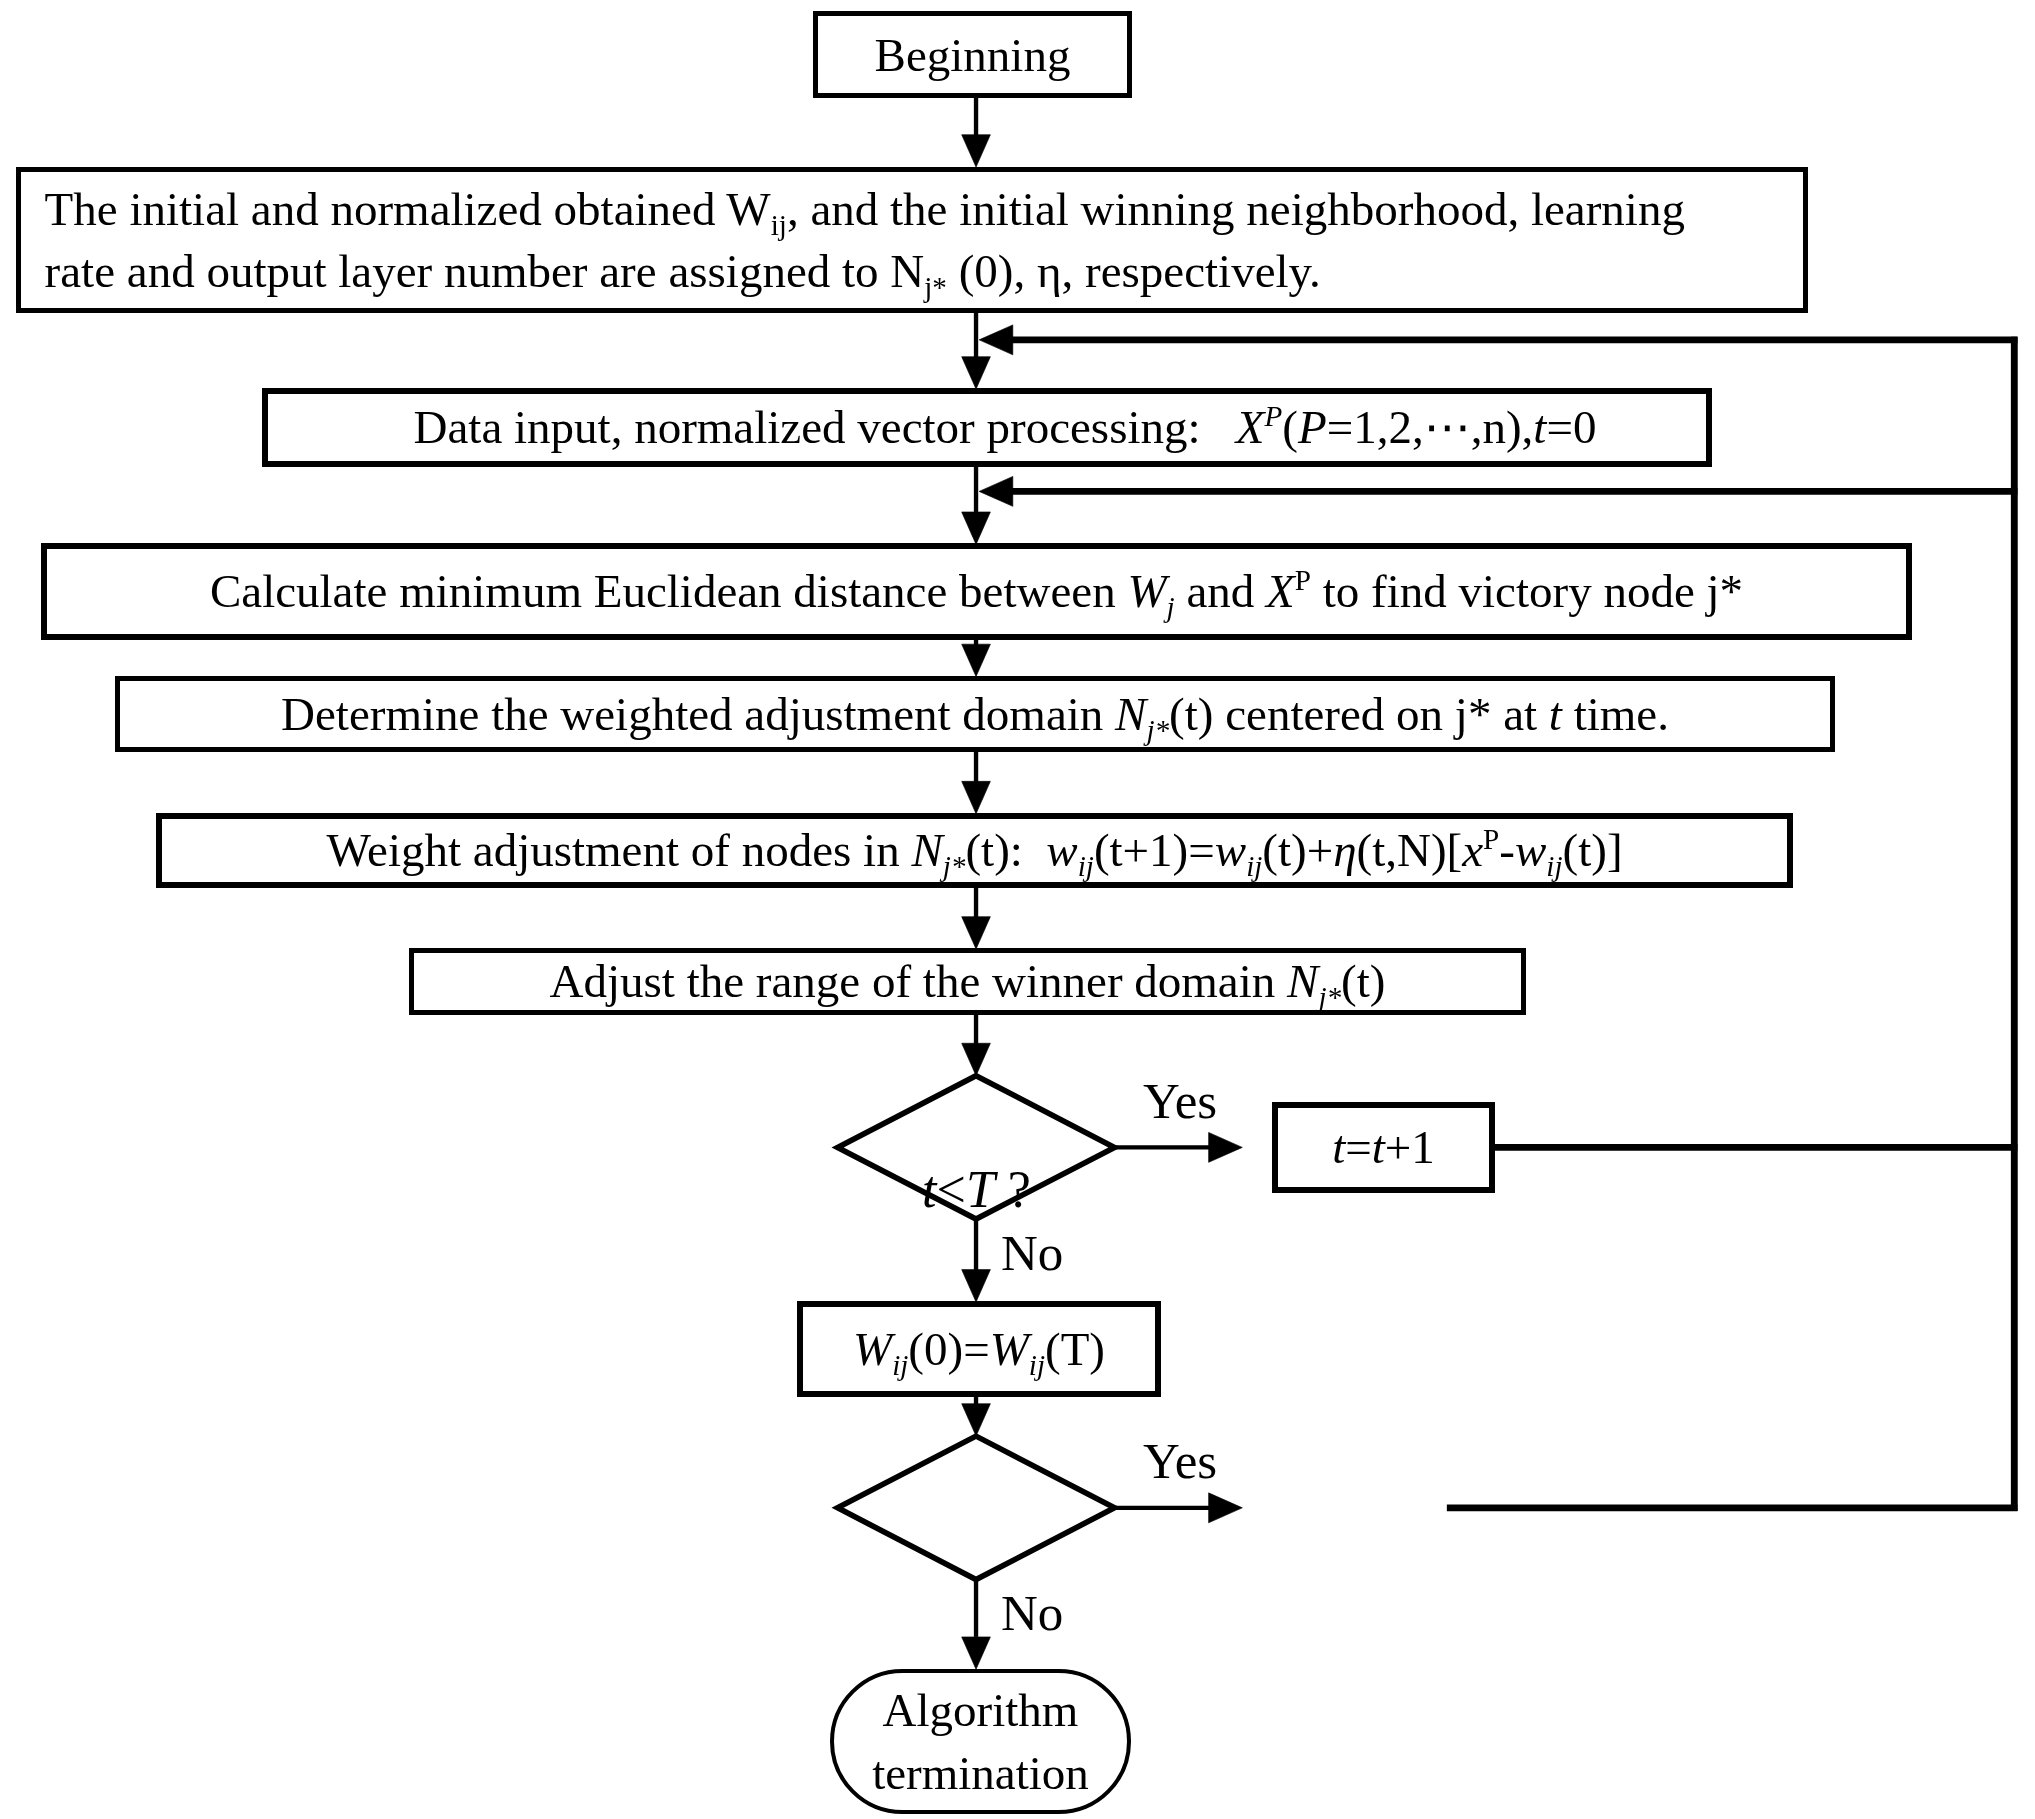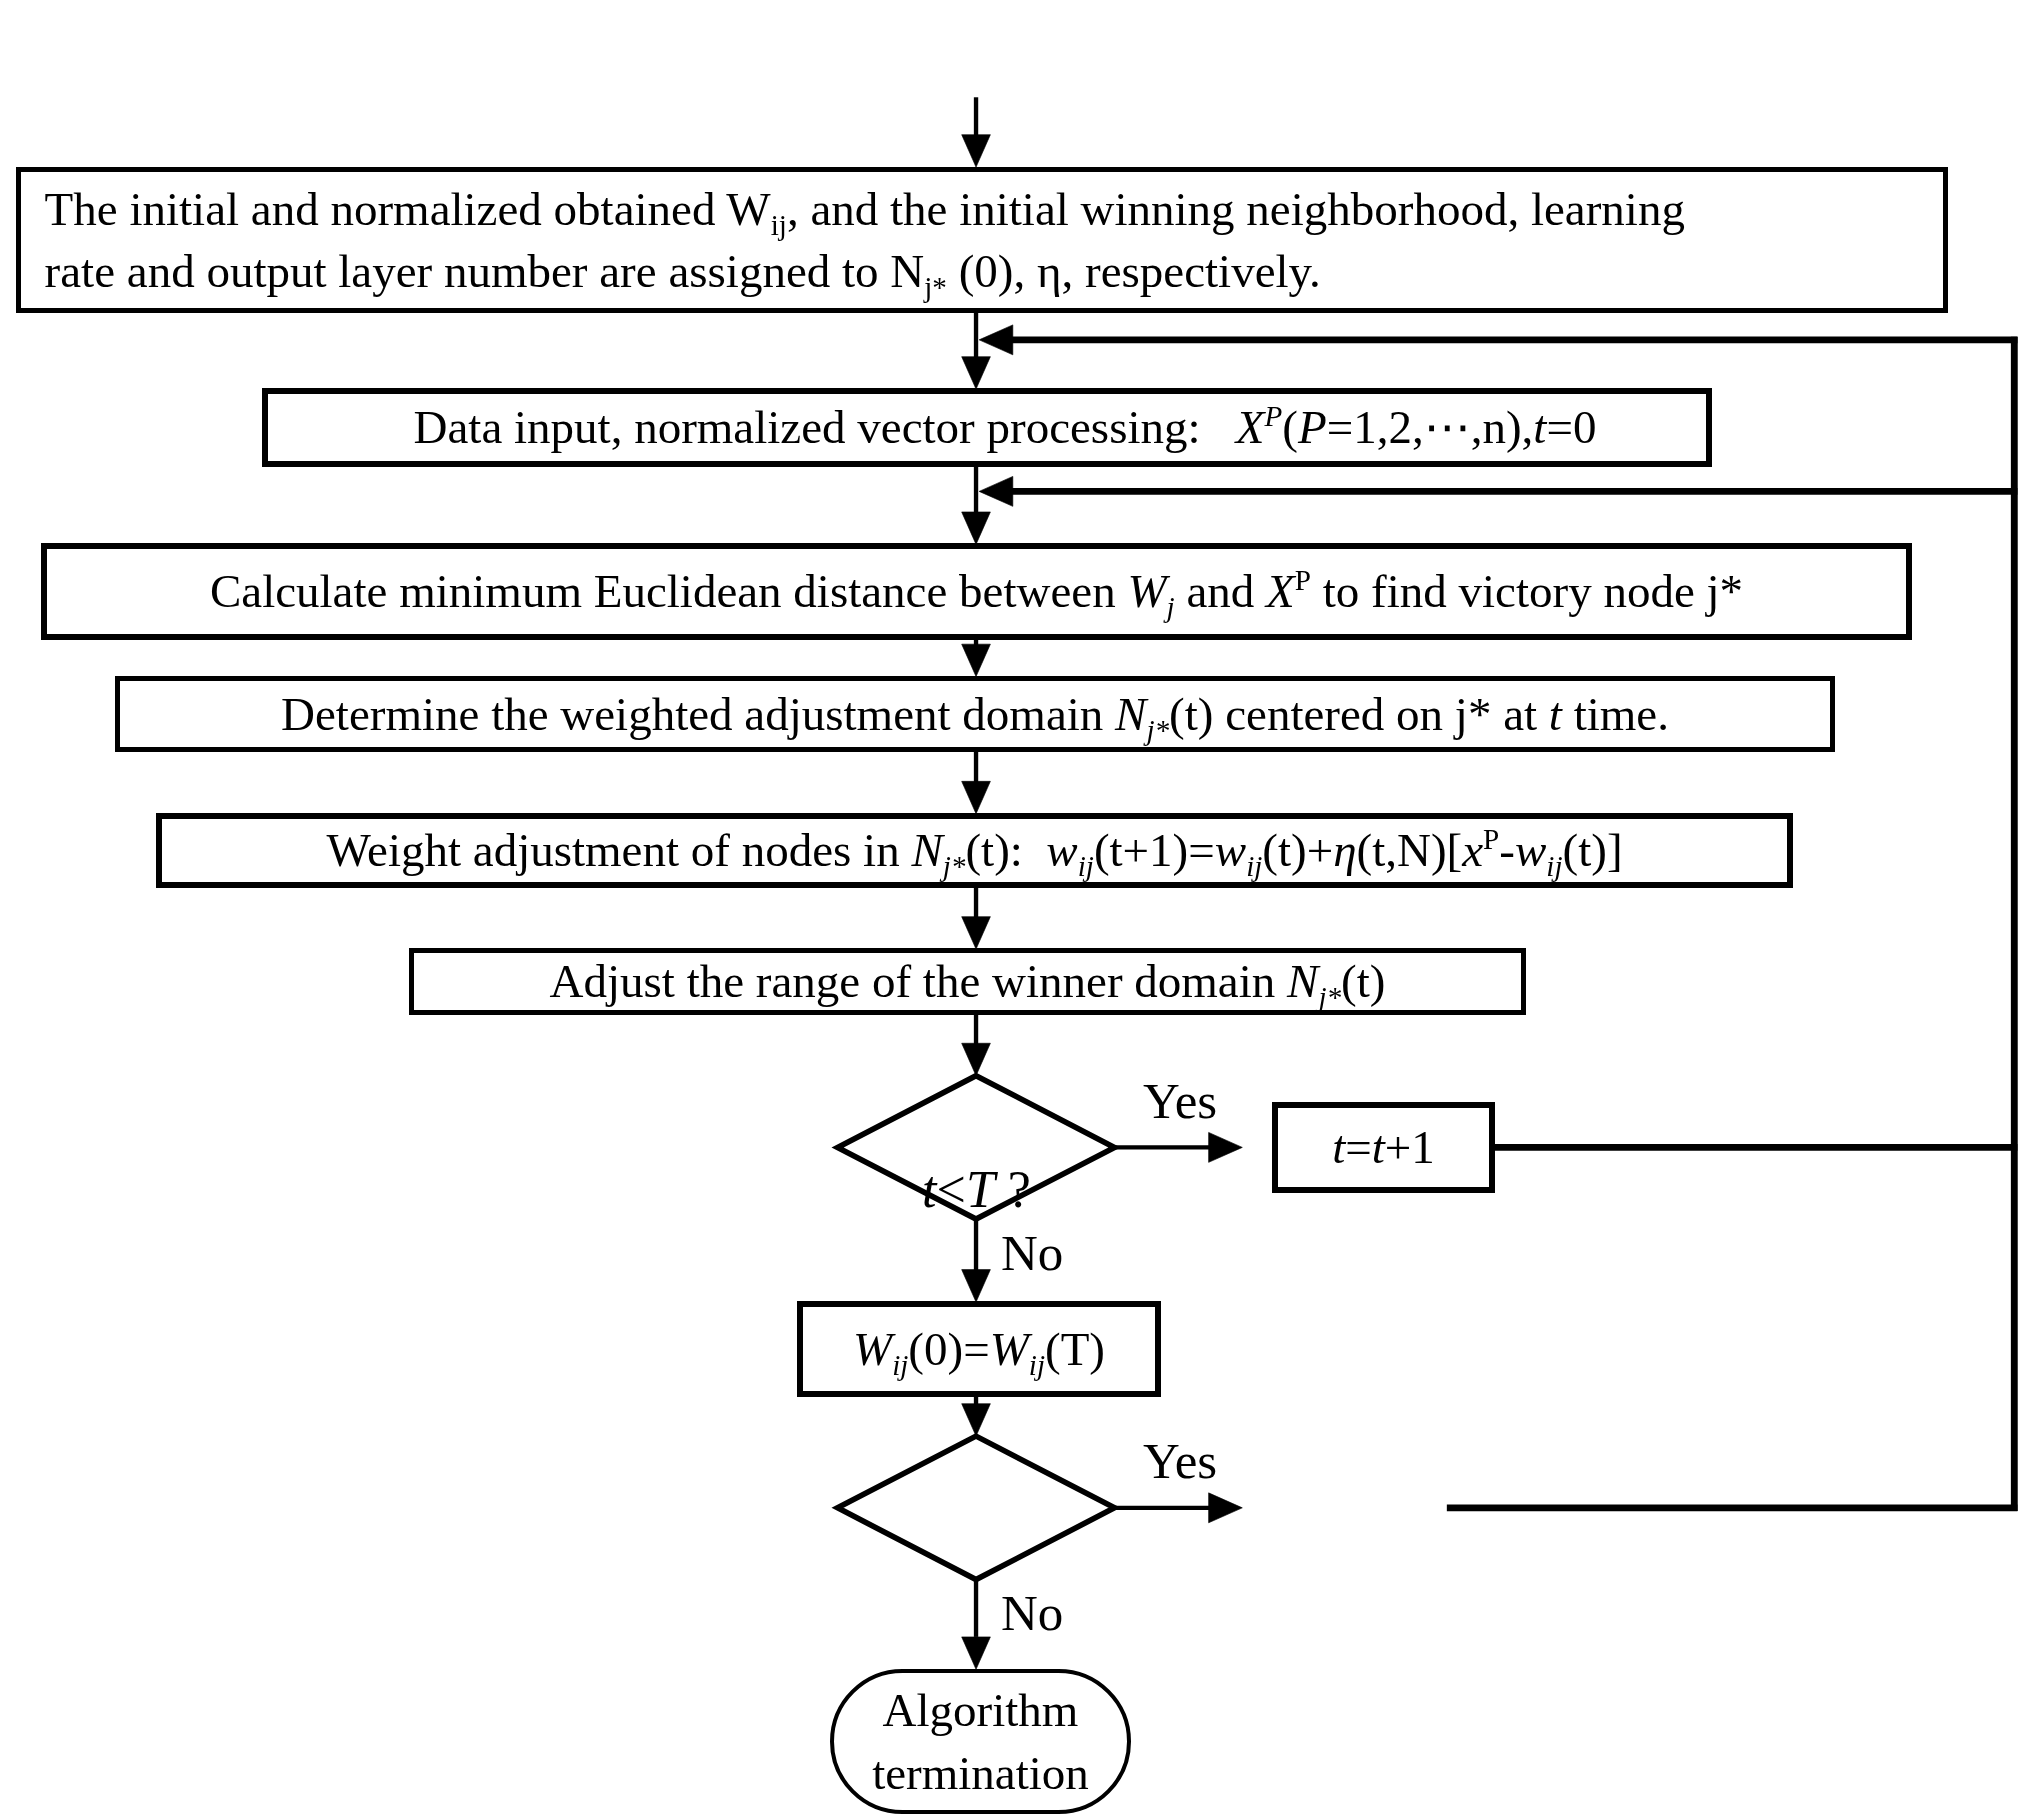"Beginning" div.node { html: none -> <div> <span>Beginning</span> </div> }
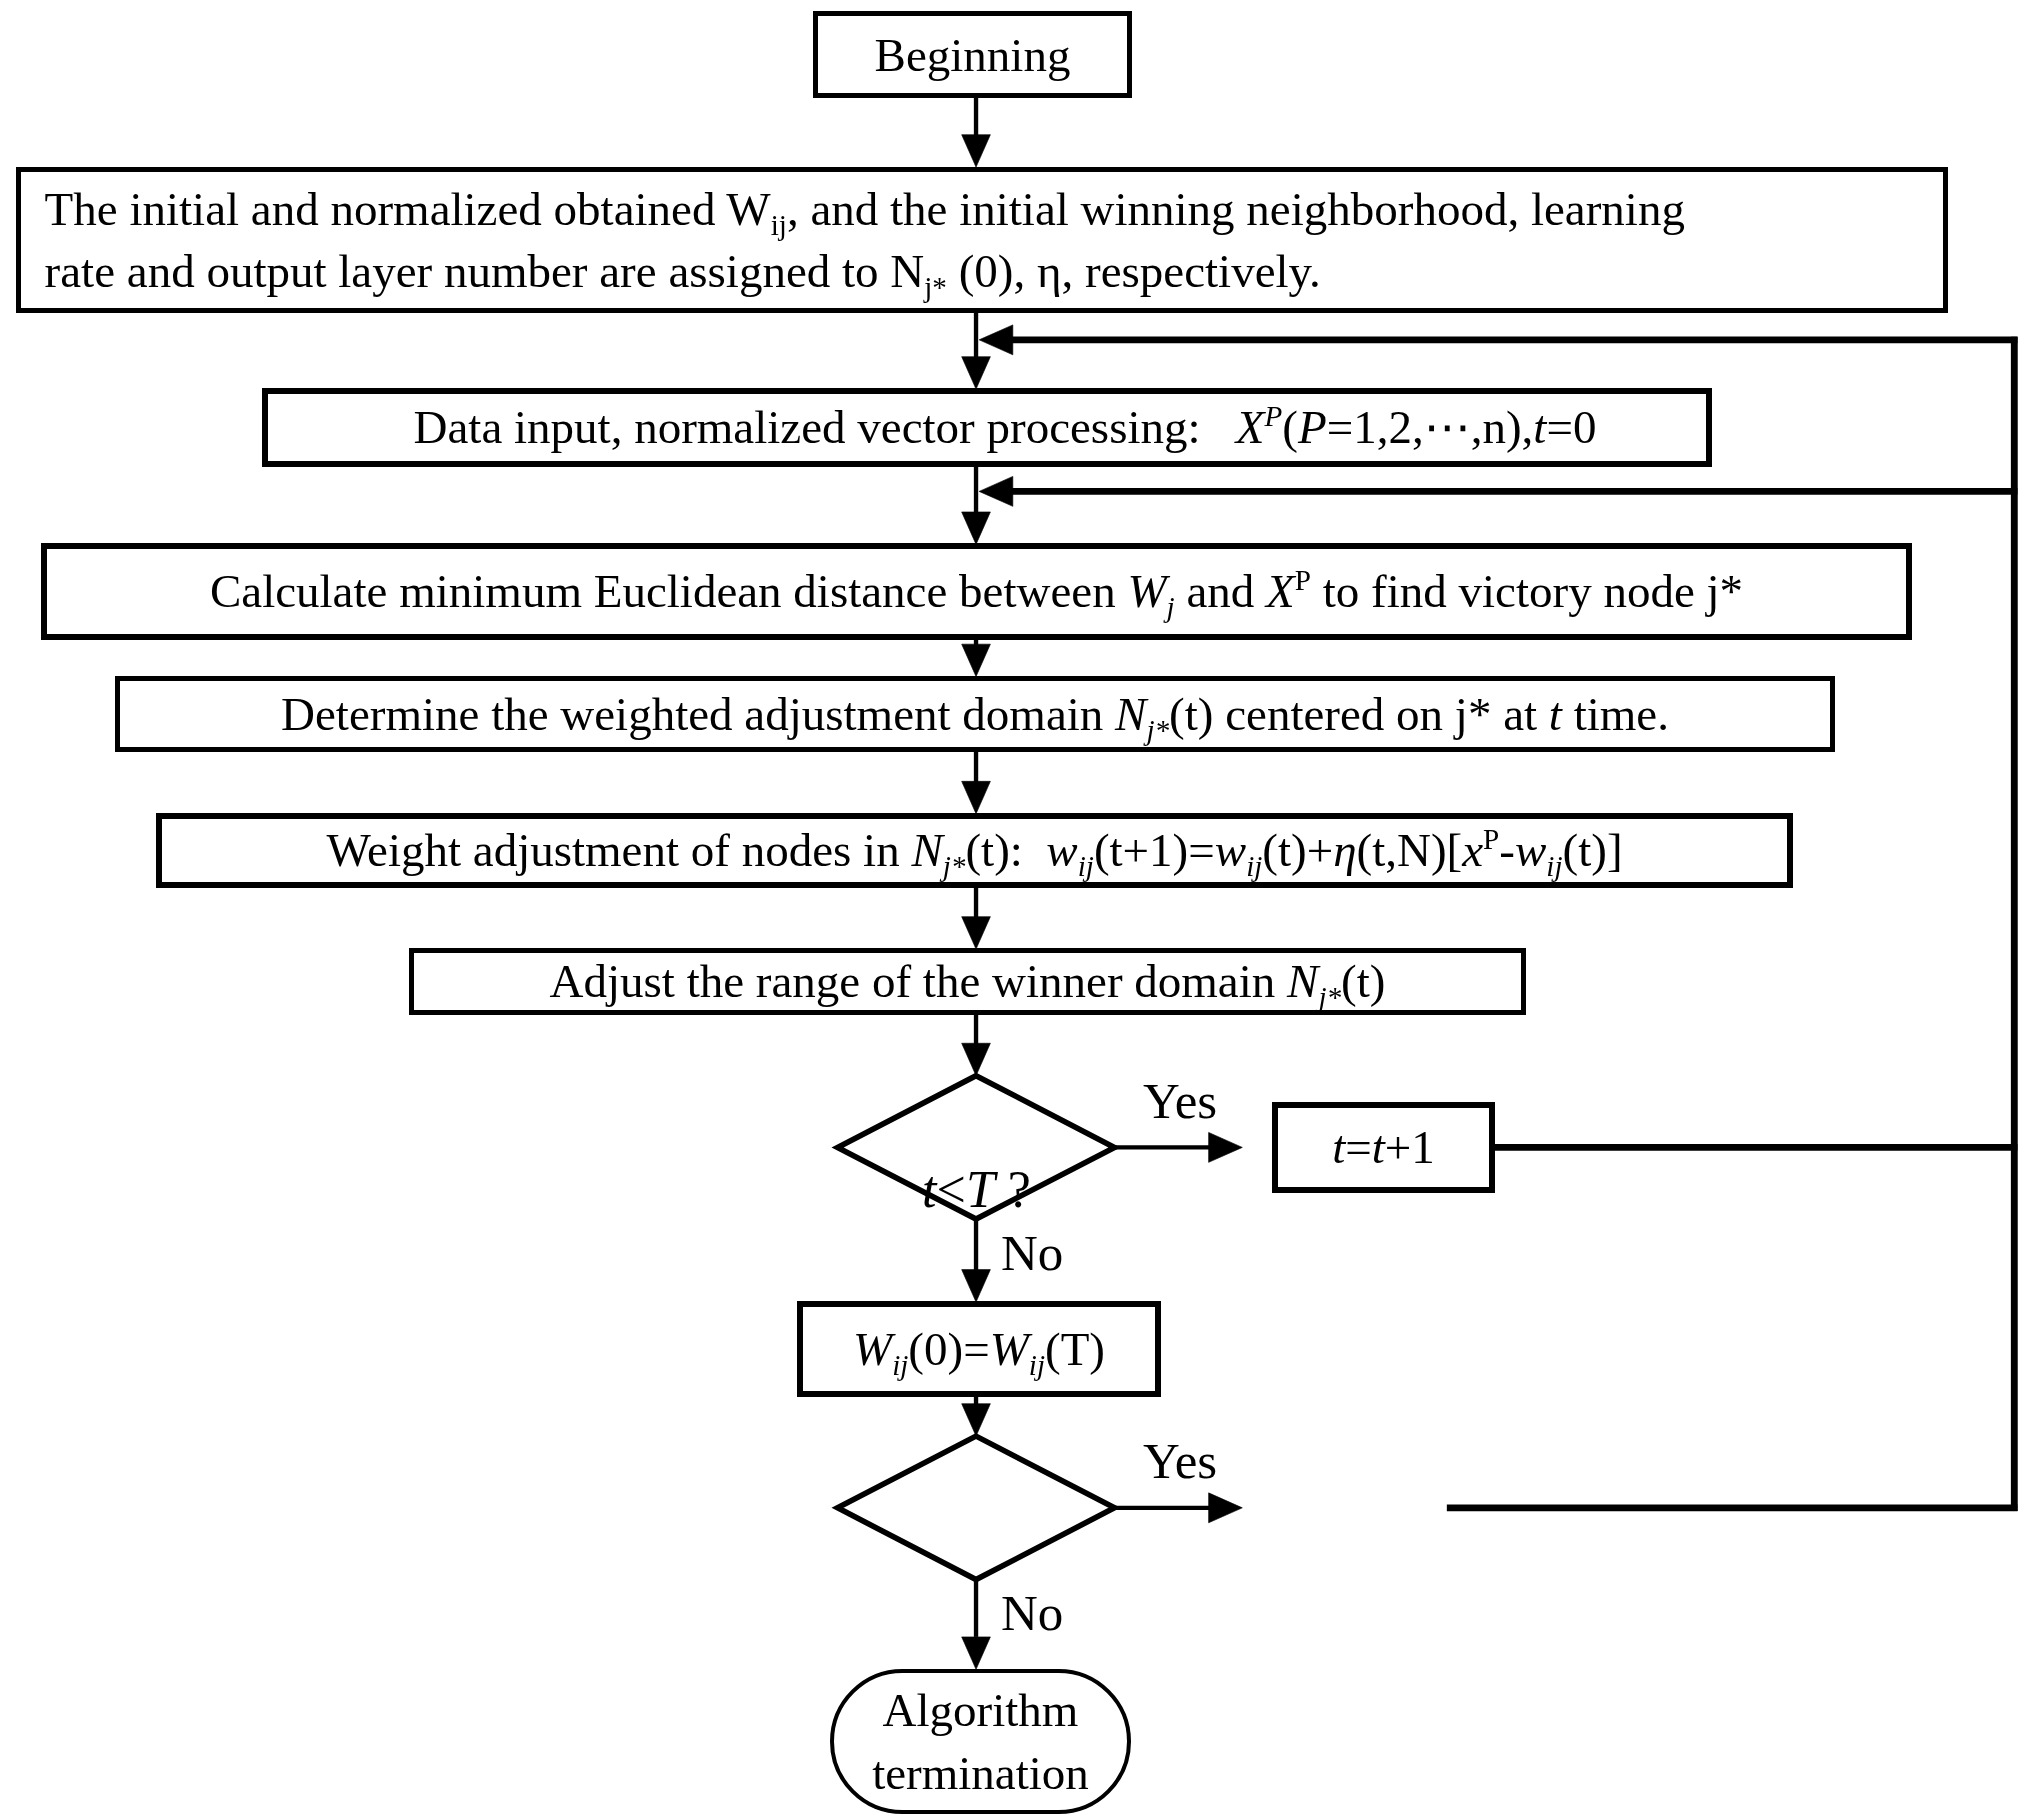"The initial and normalized obtained" div.node { width: 1932px -> 1792px }
